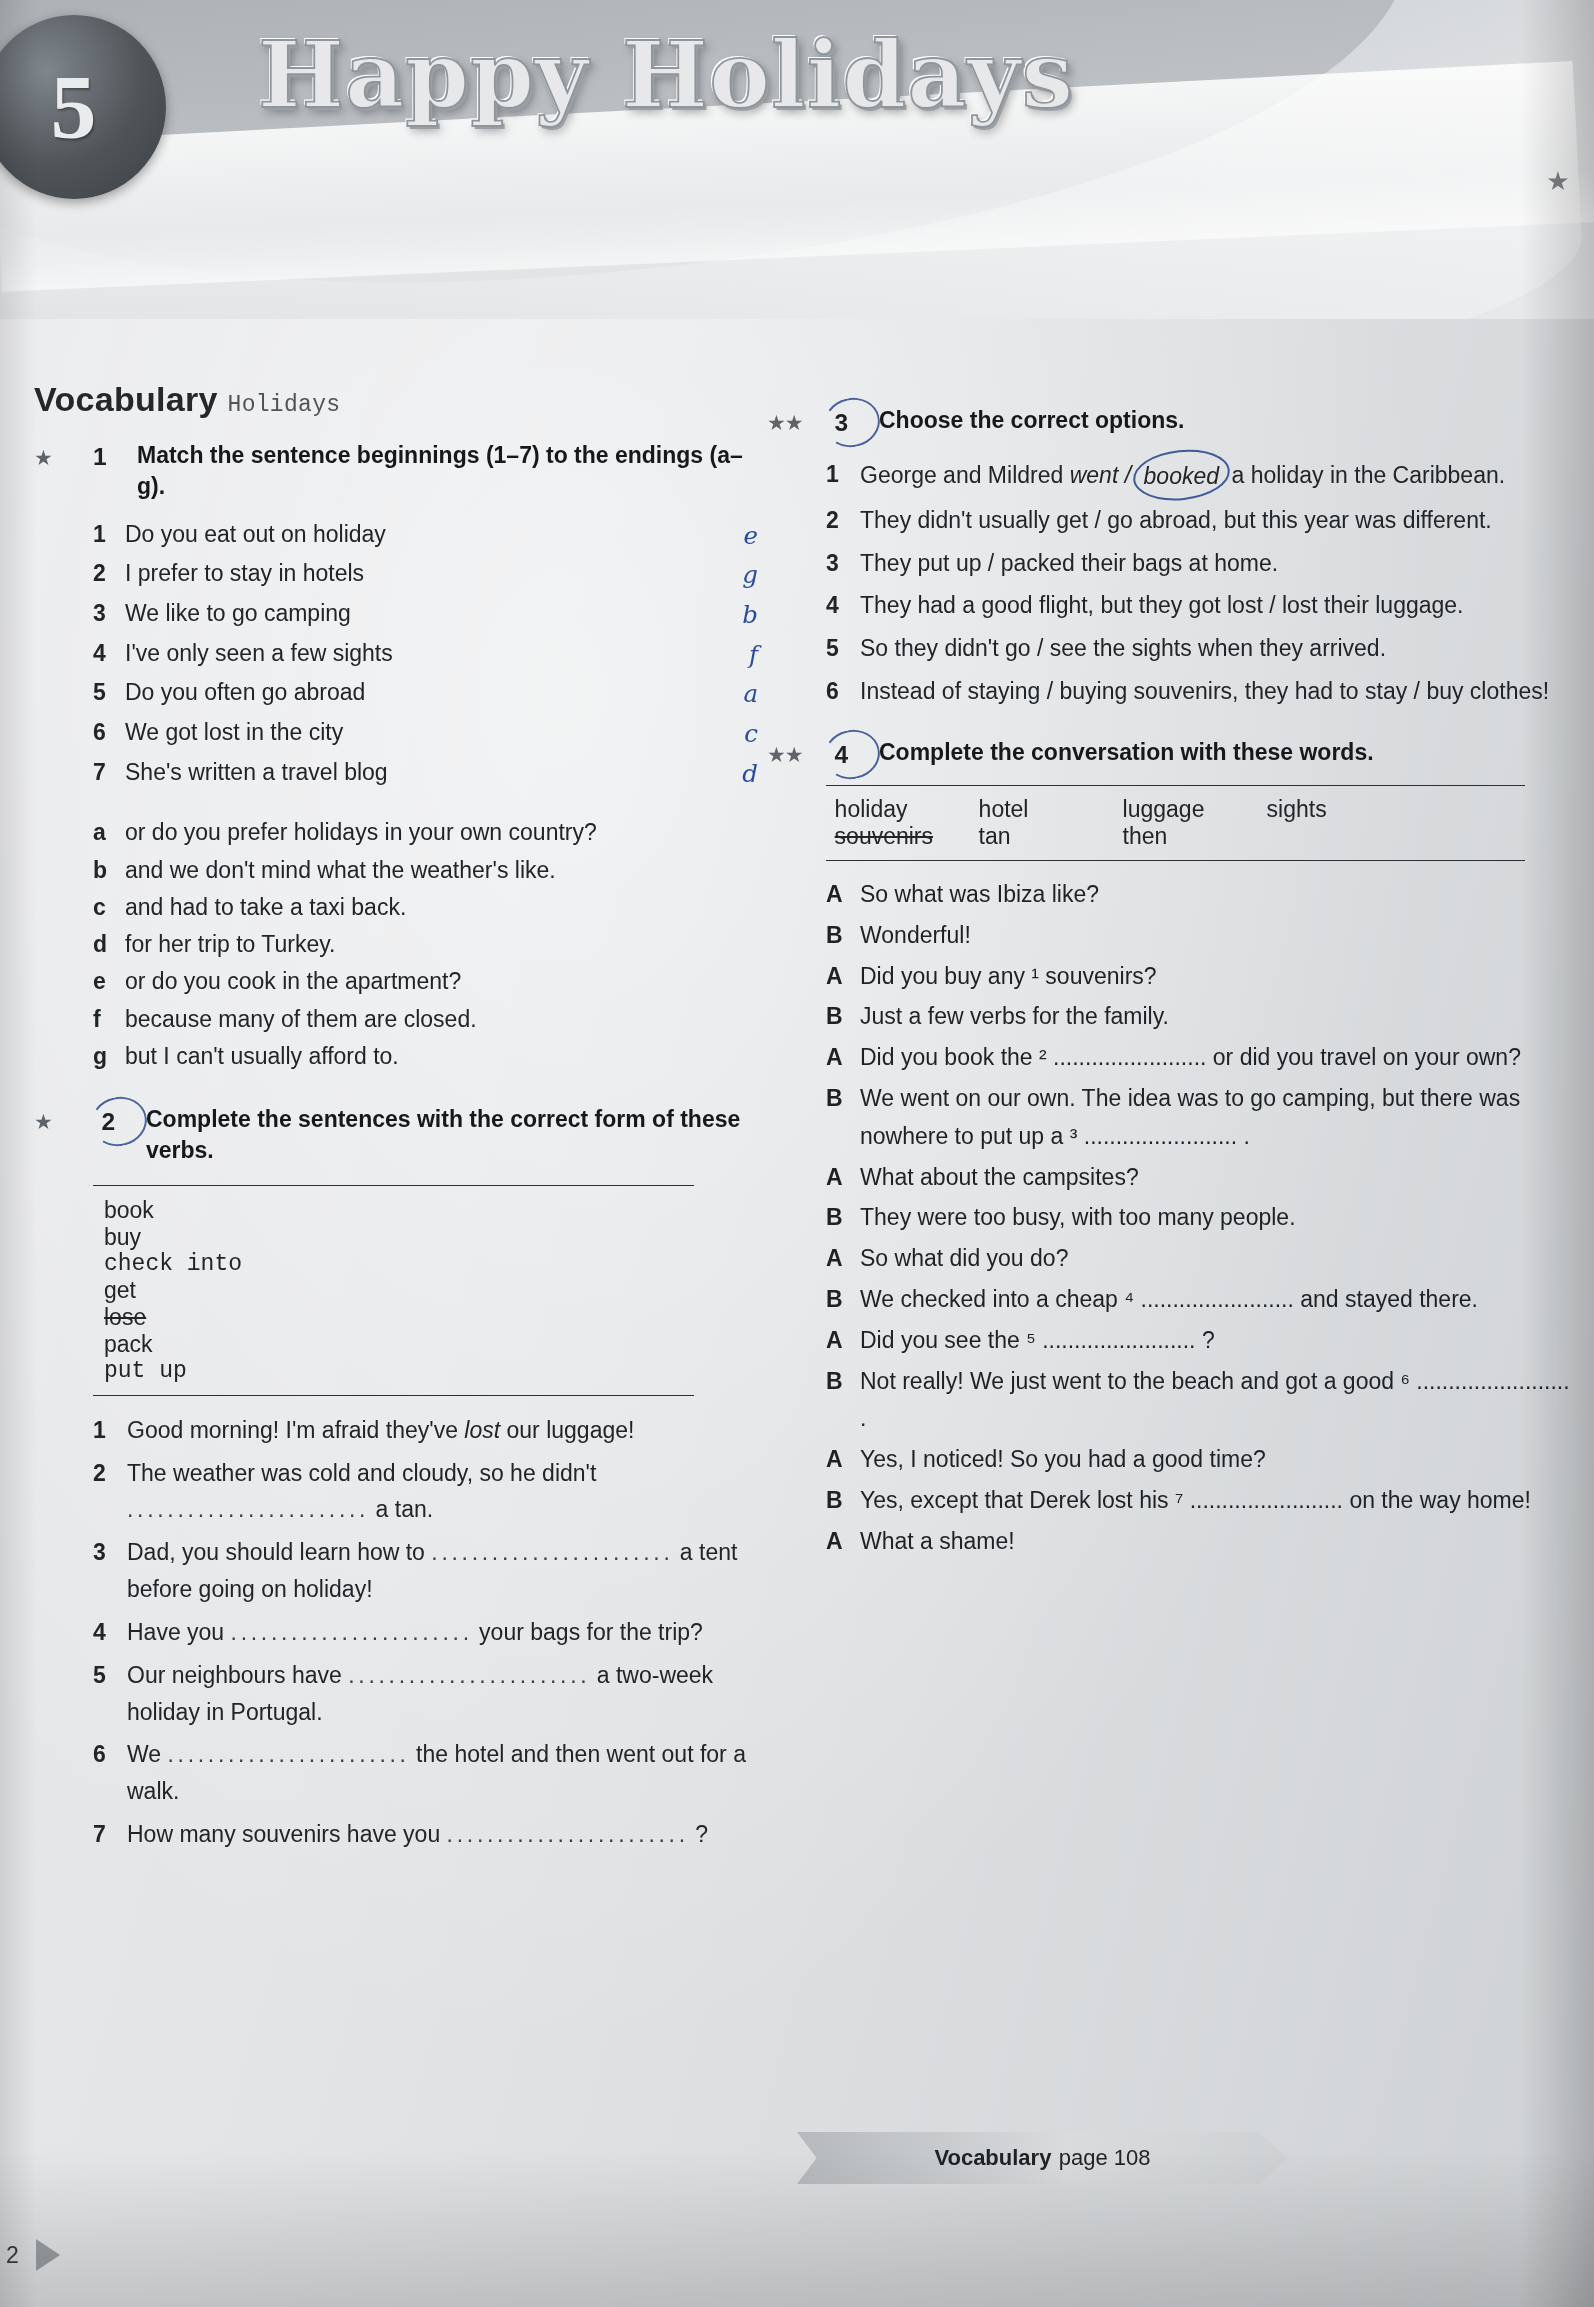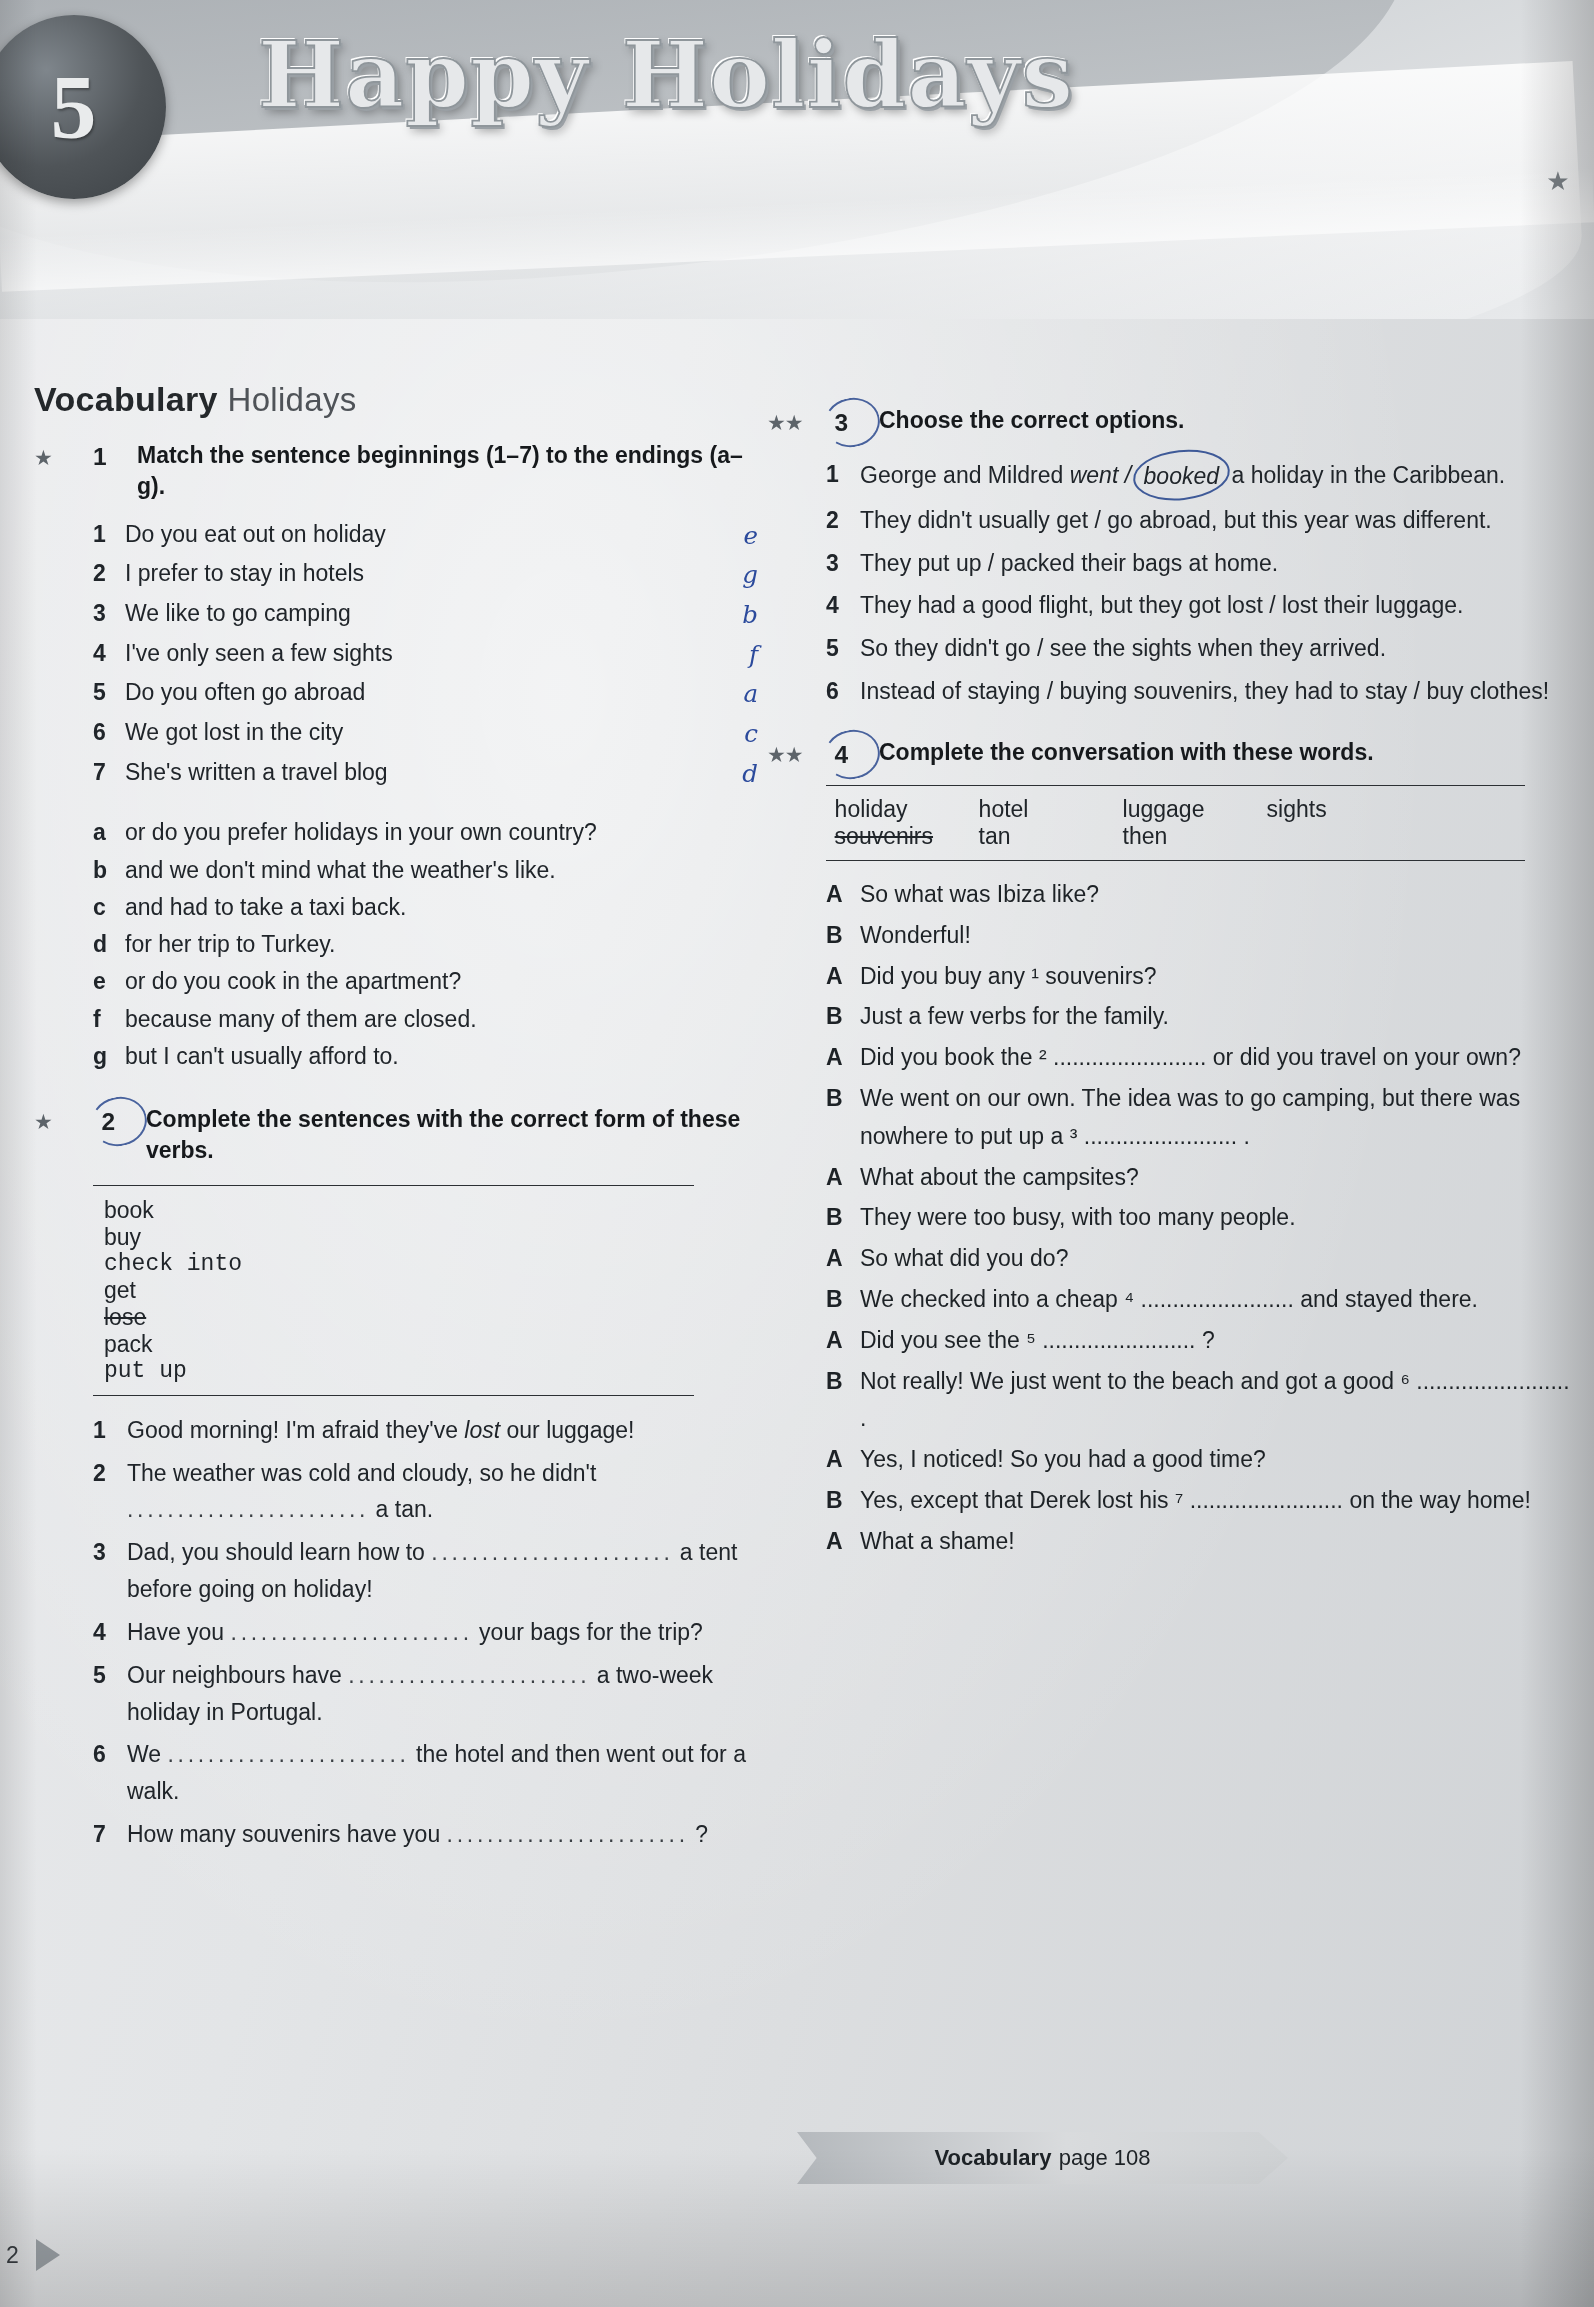"Holidays" .section-title .light { font-family: Liberation Sans, sans-serif -> Liberation Mono, monospace; font-size: 33px -> 23px }
